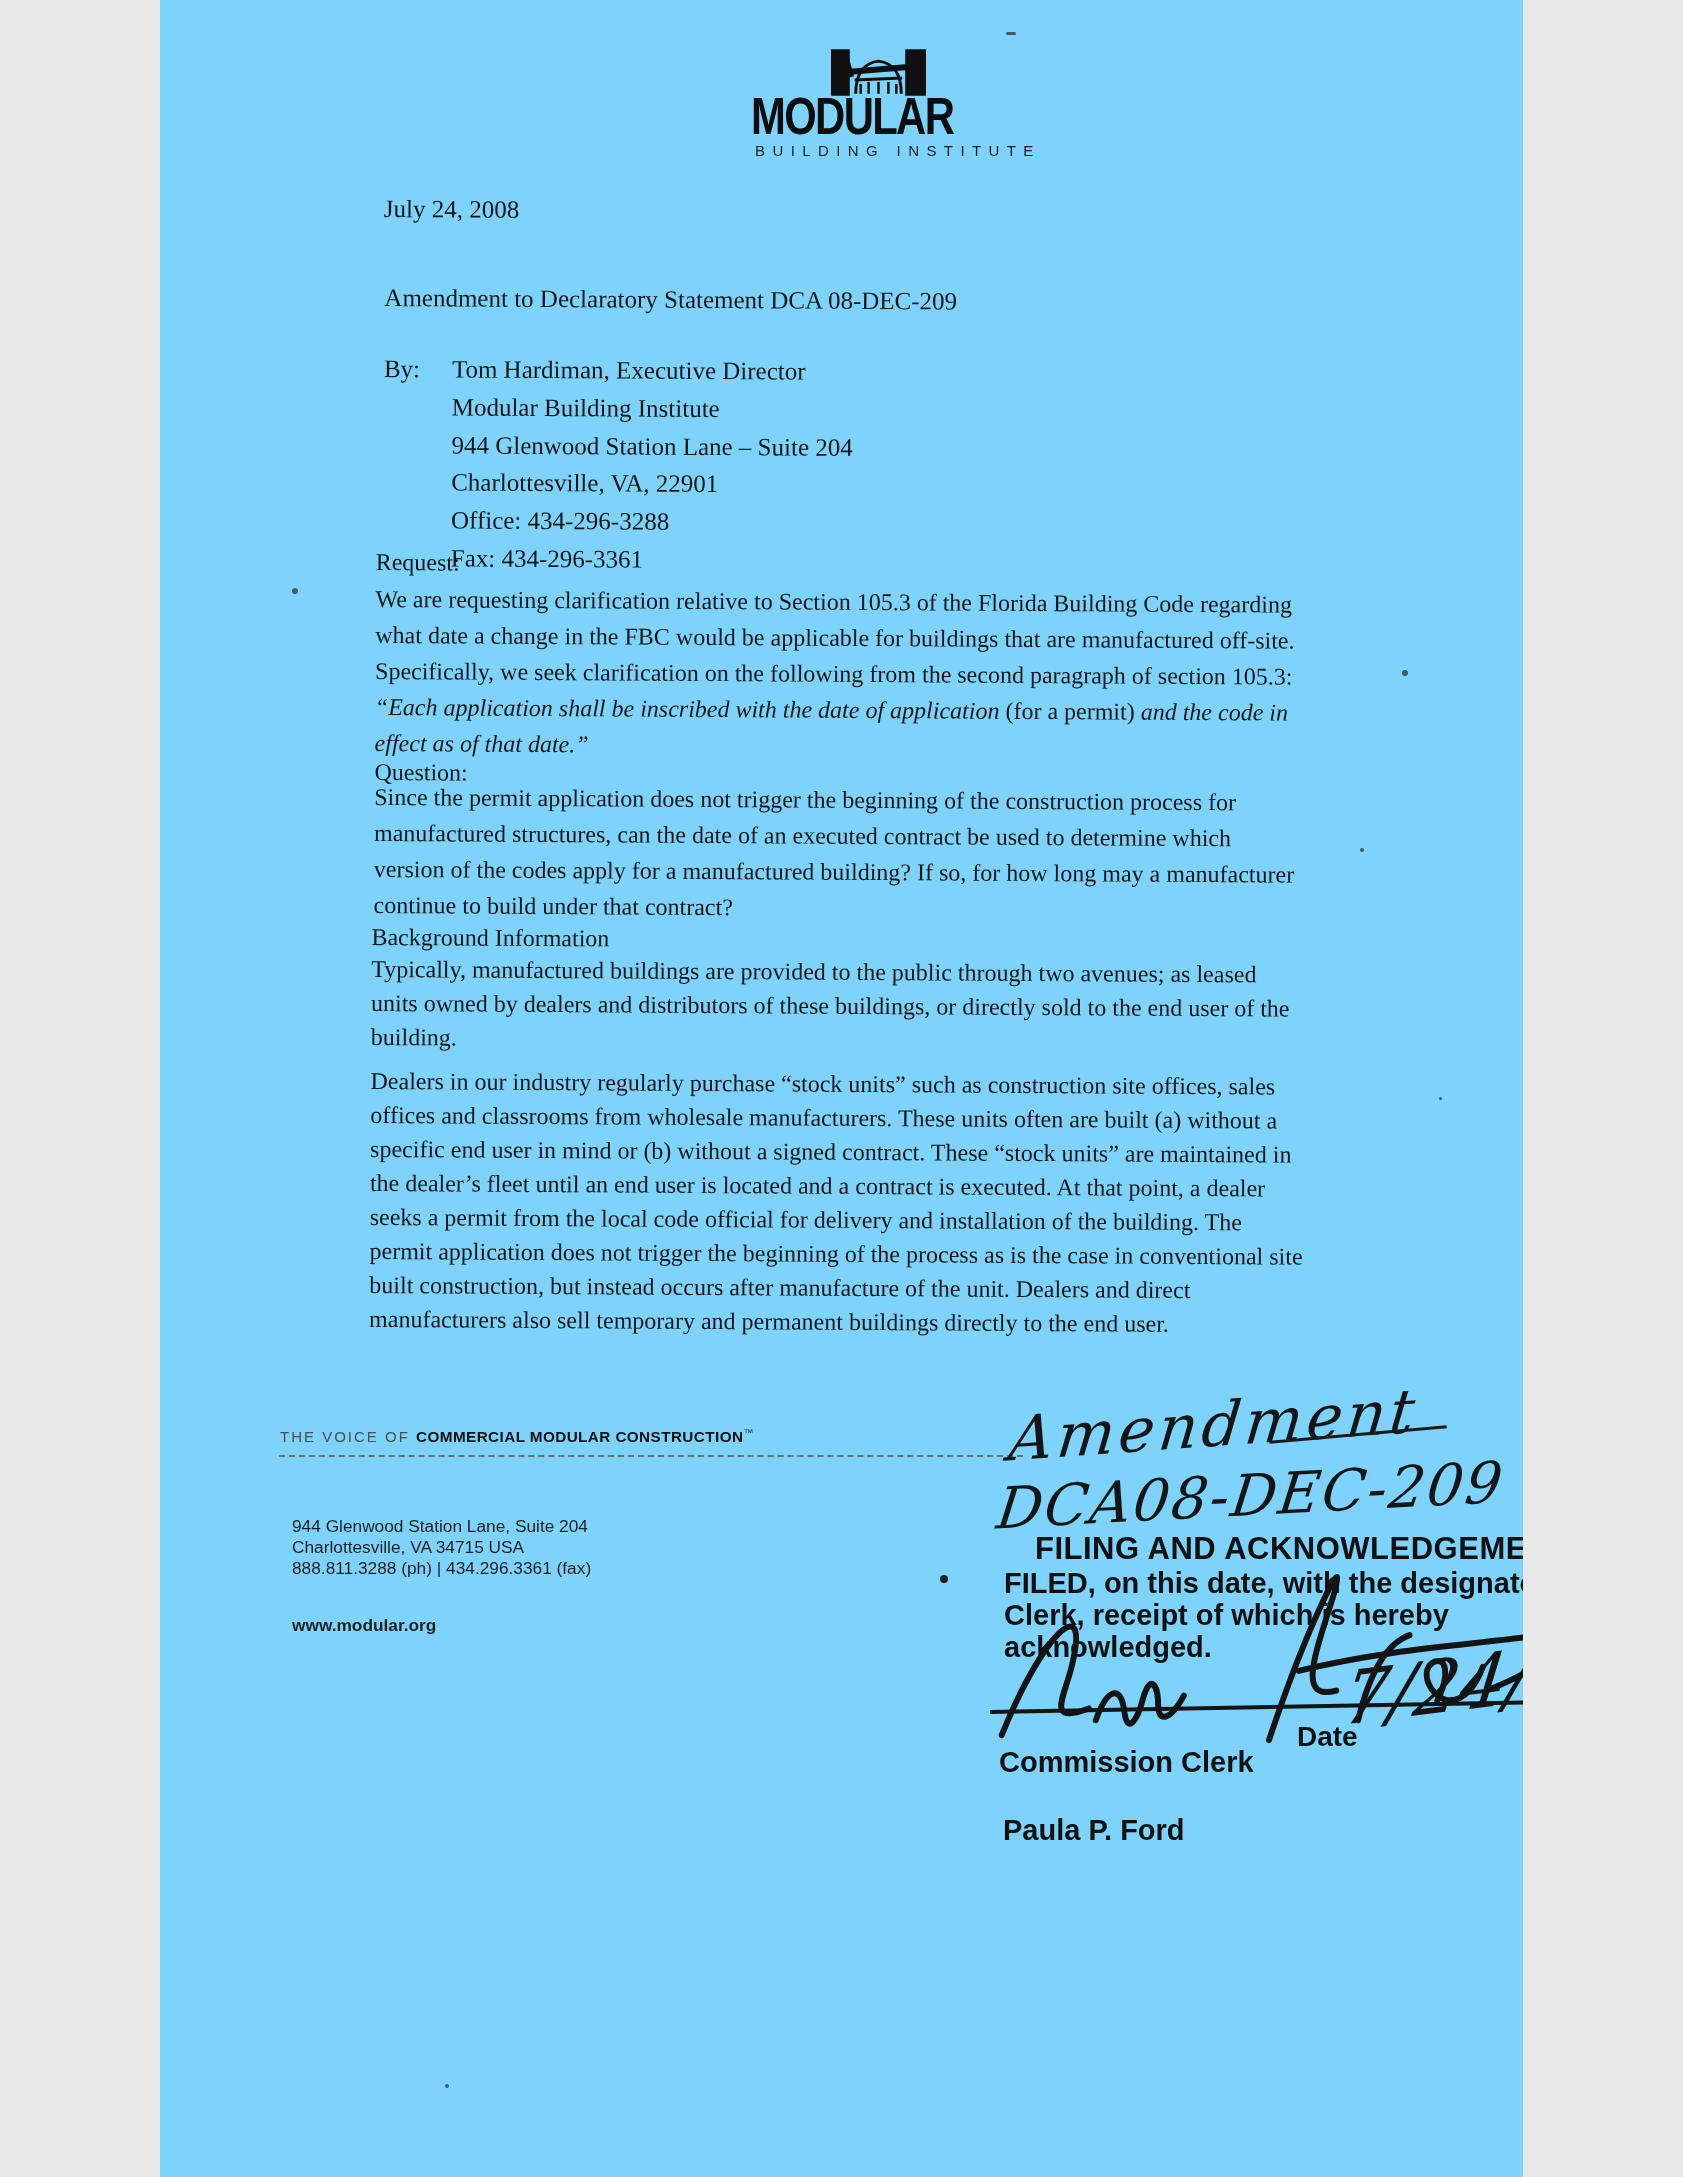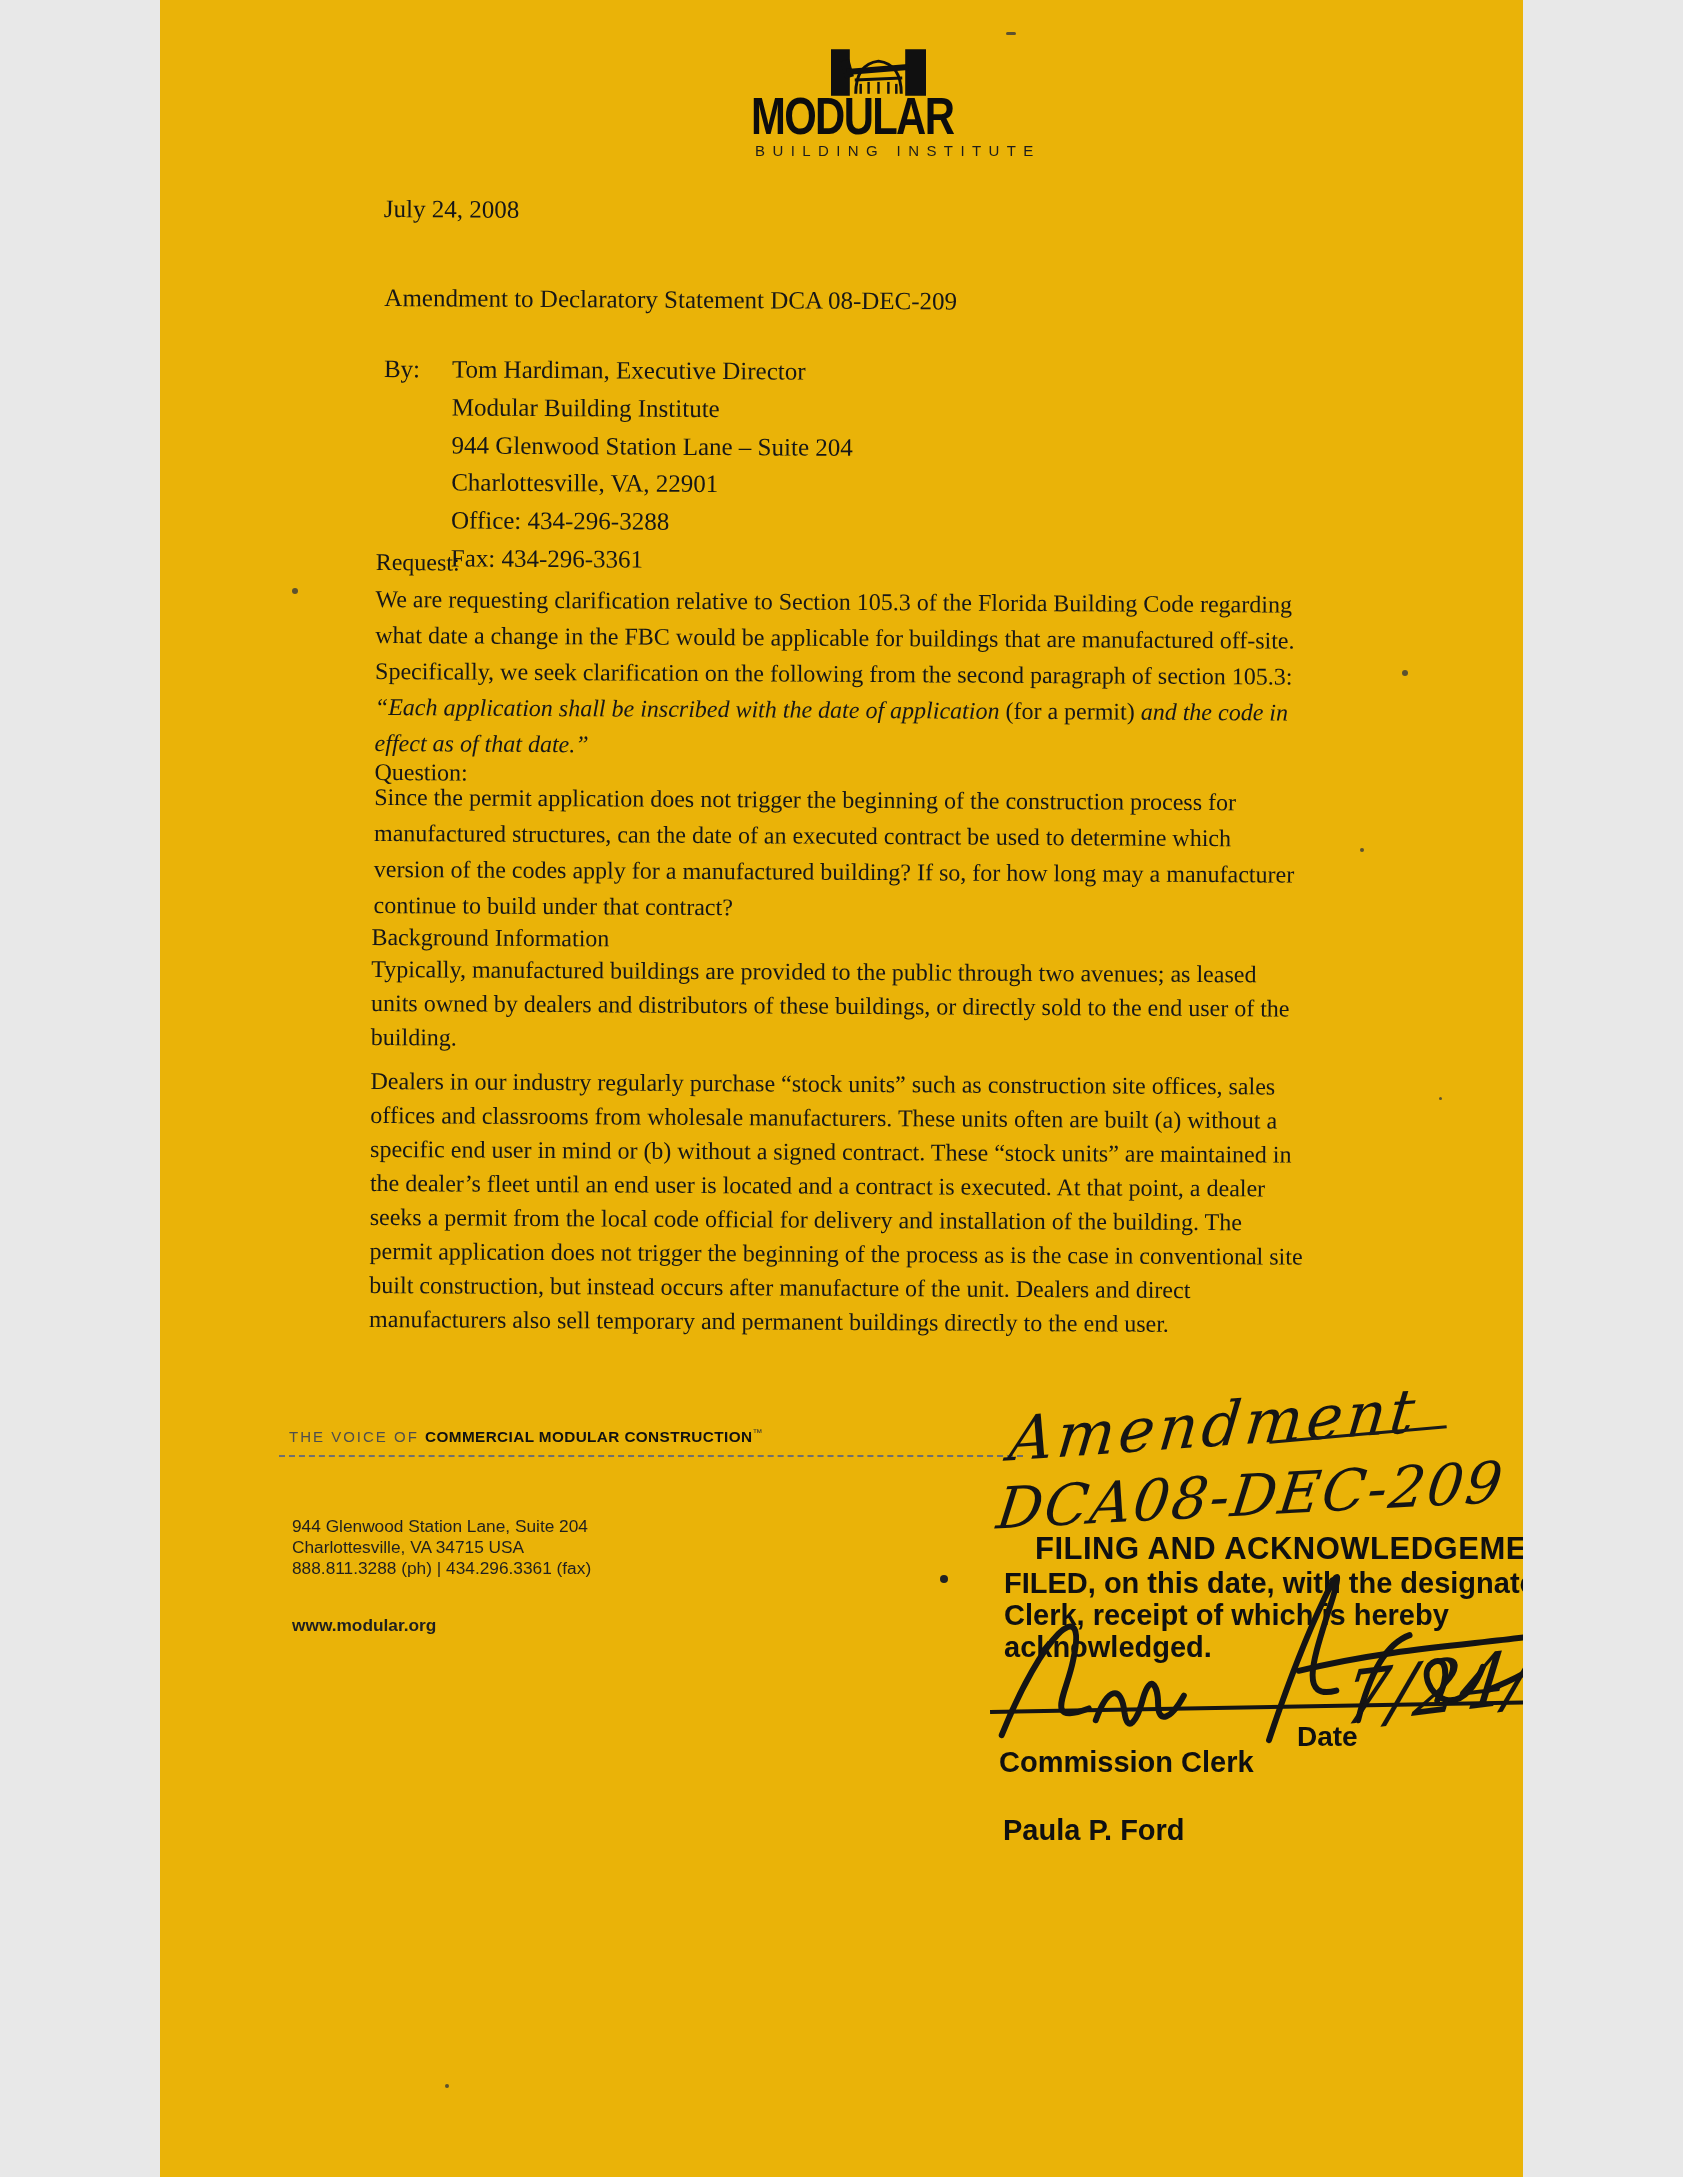"MODULAR" .page { background: #eab308 -> #7dd3fc }
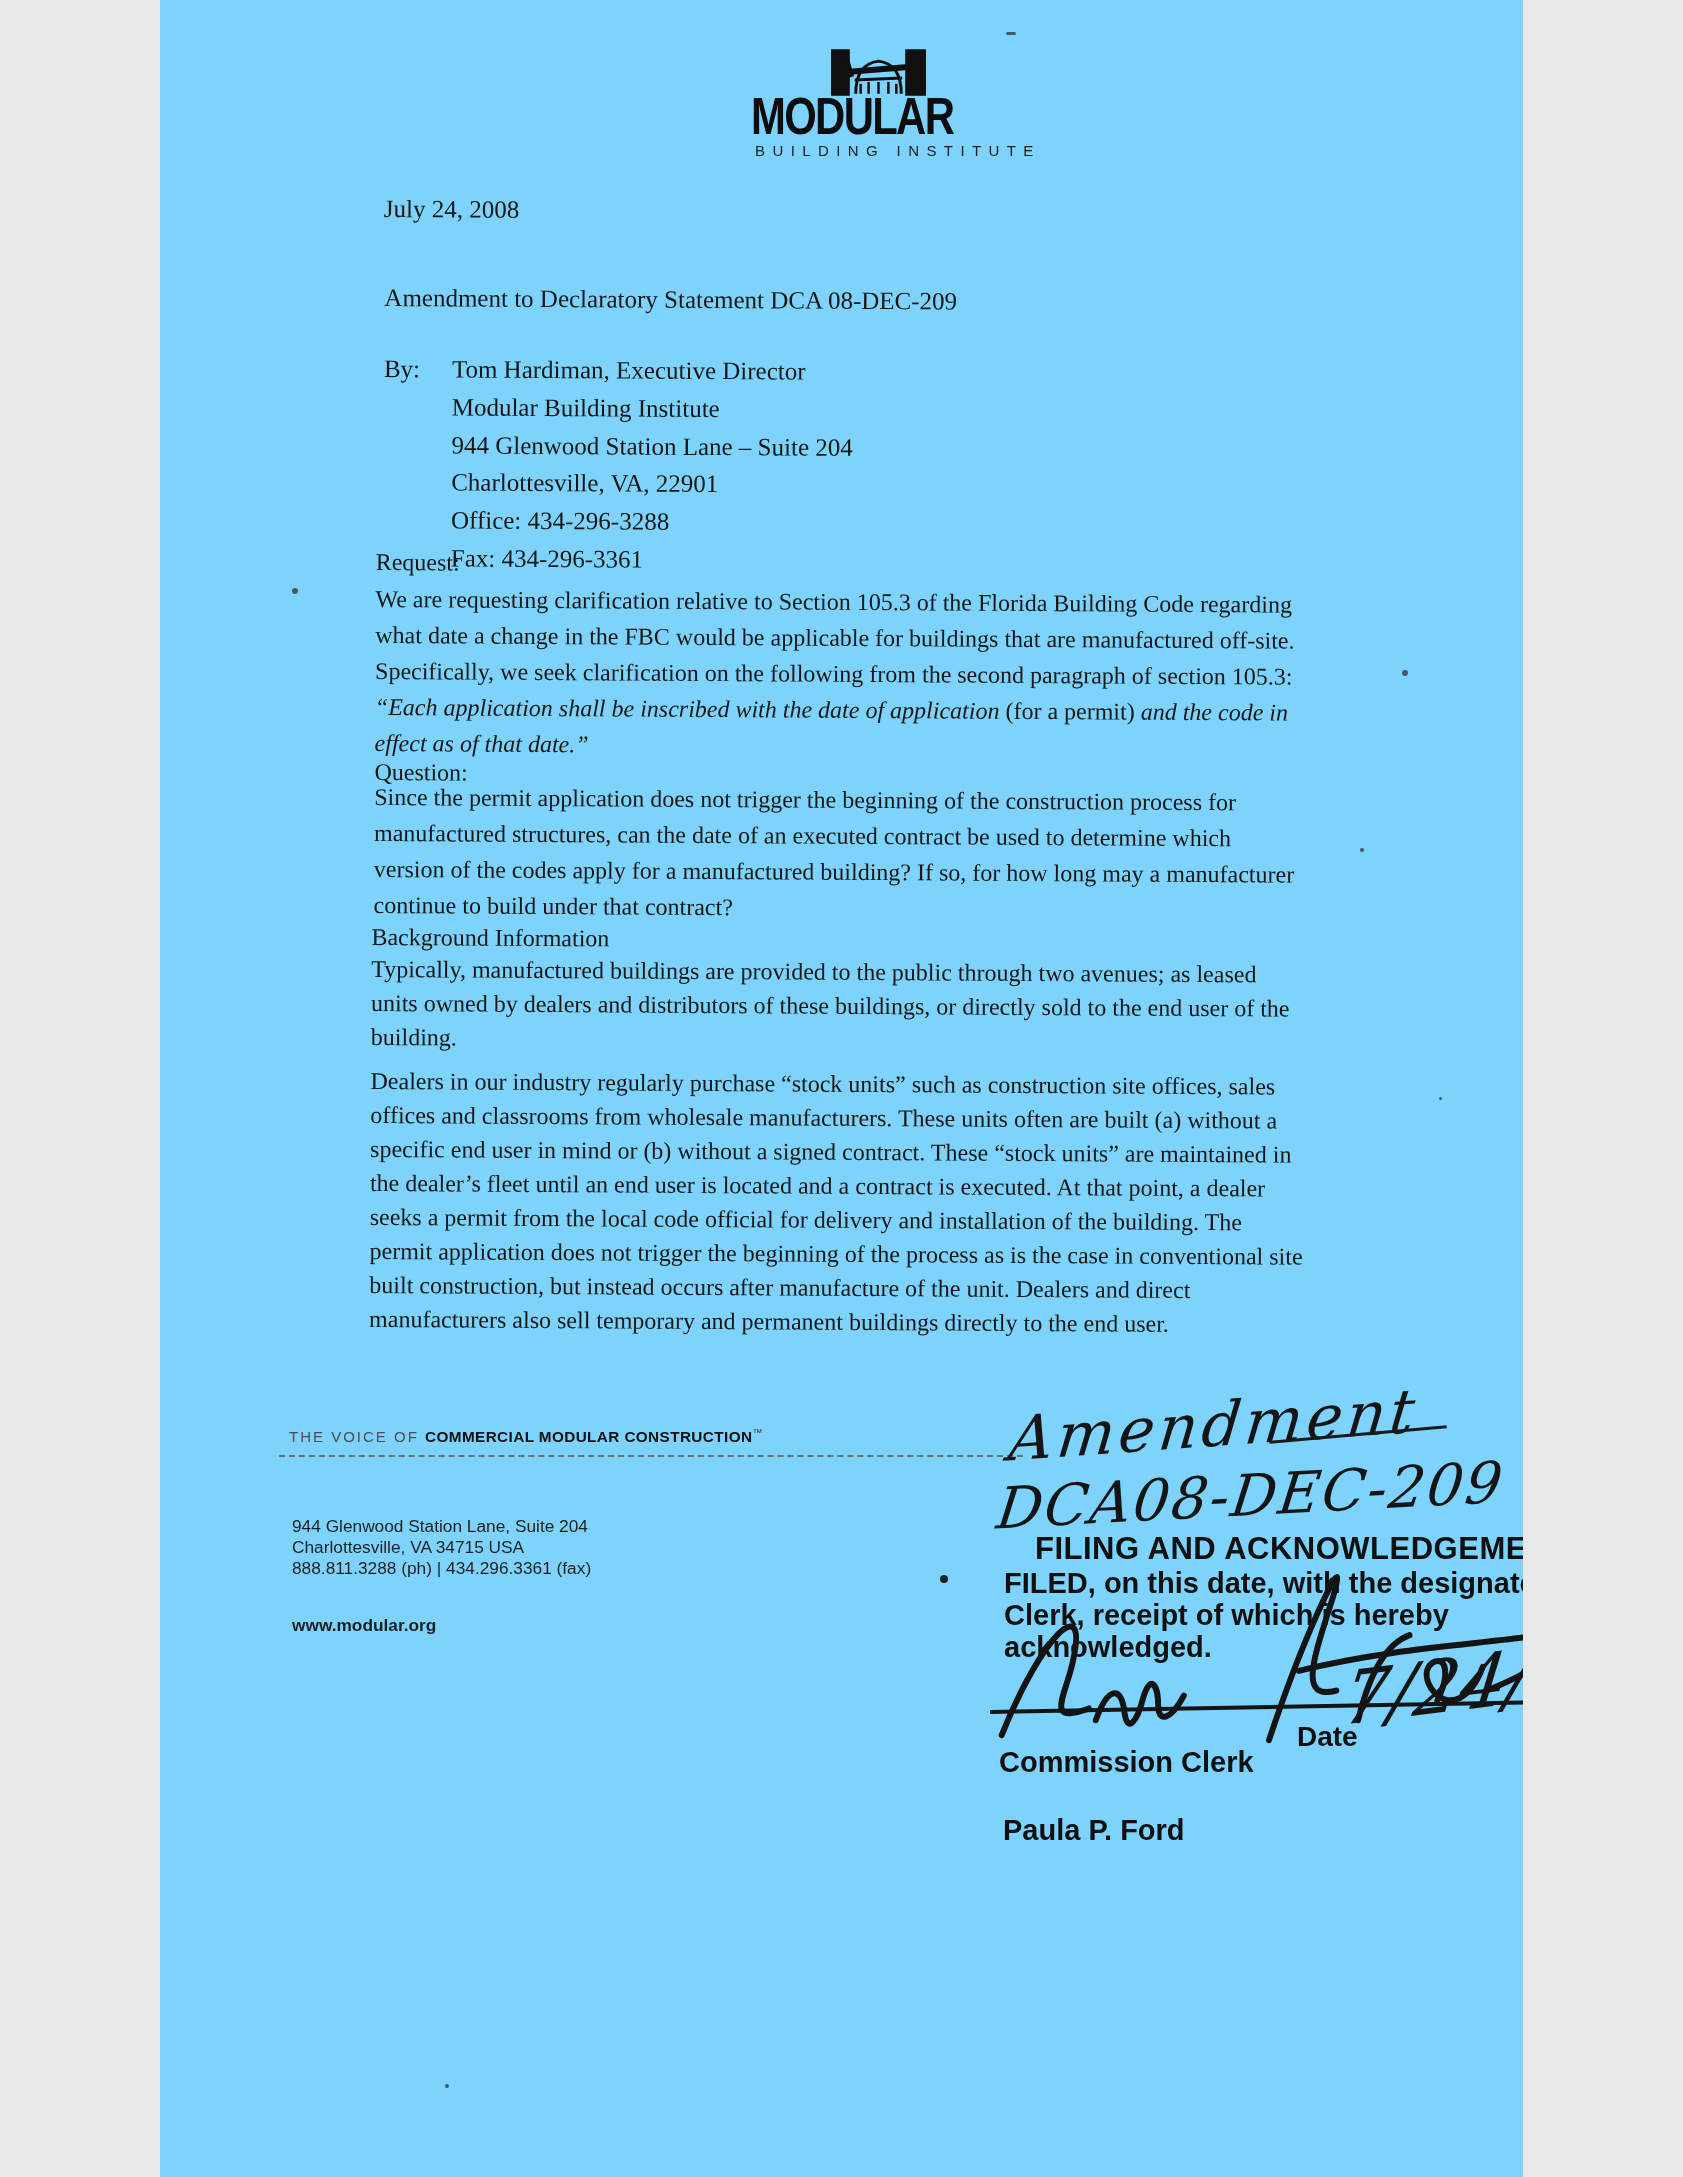"THE VOICE OF COMMERCIAL MODULAR" div.abs { left: 129px -> 120px }
